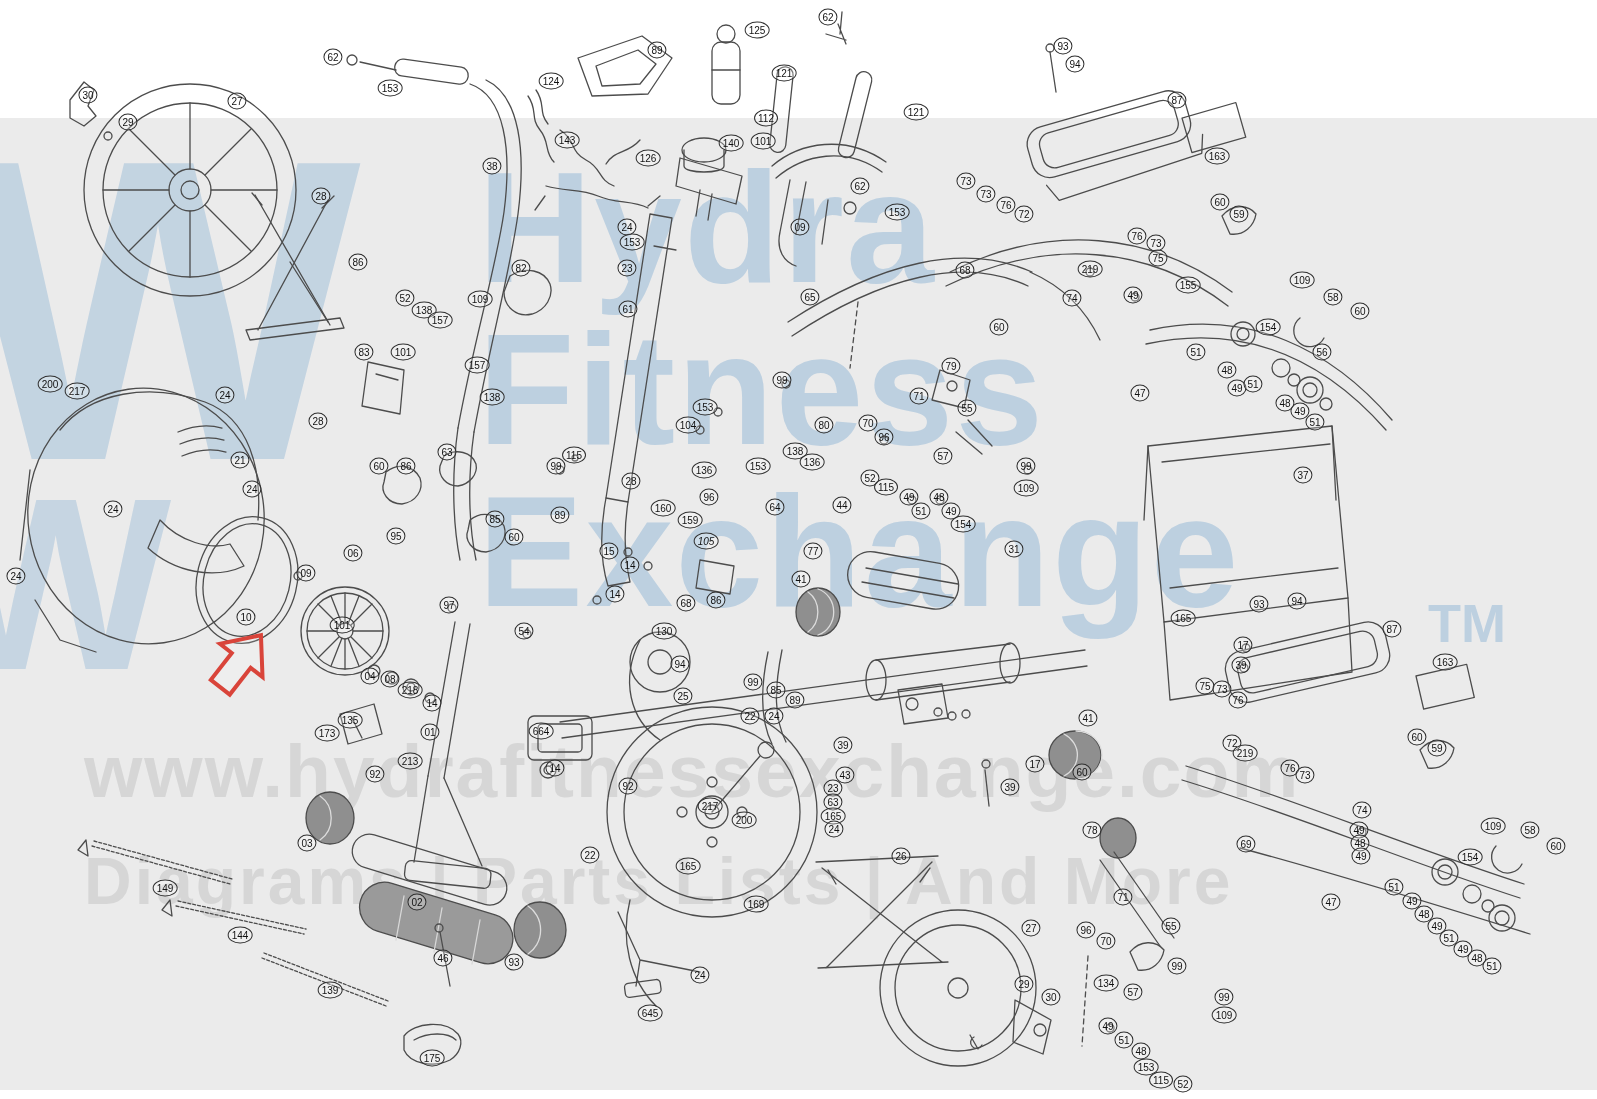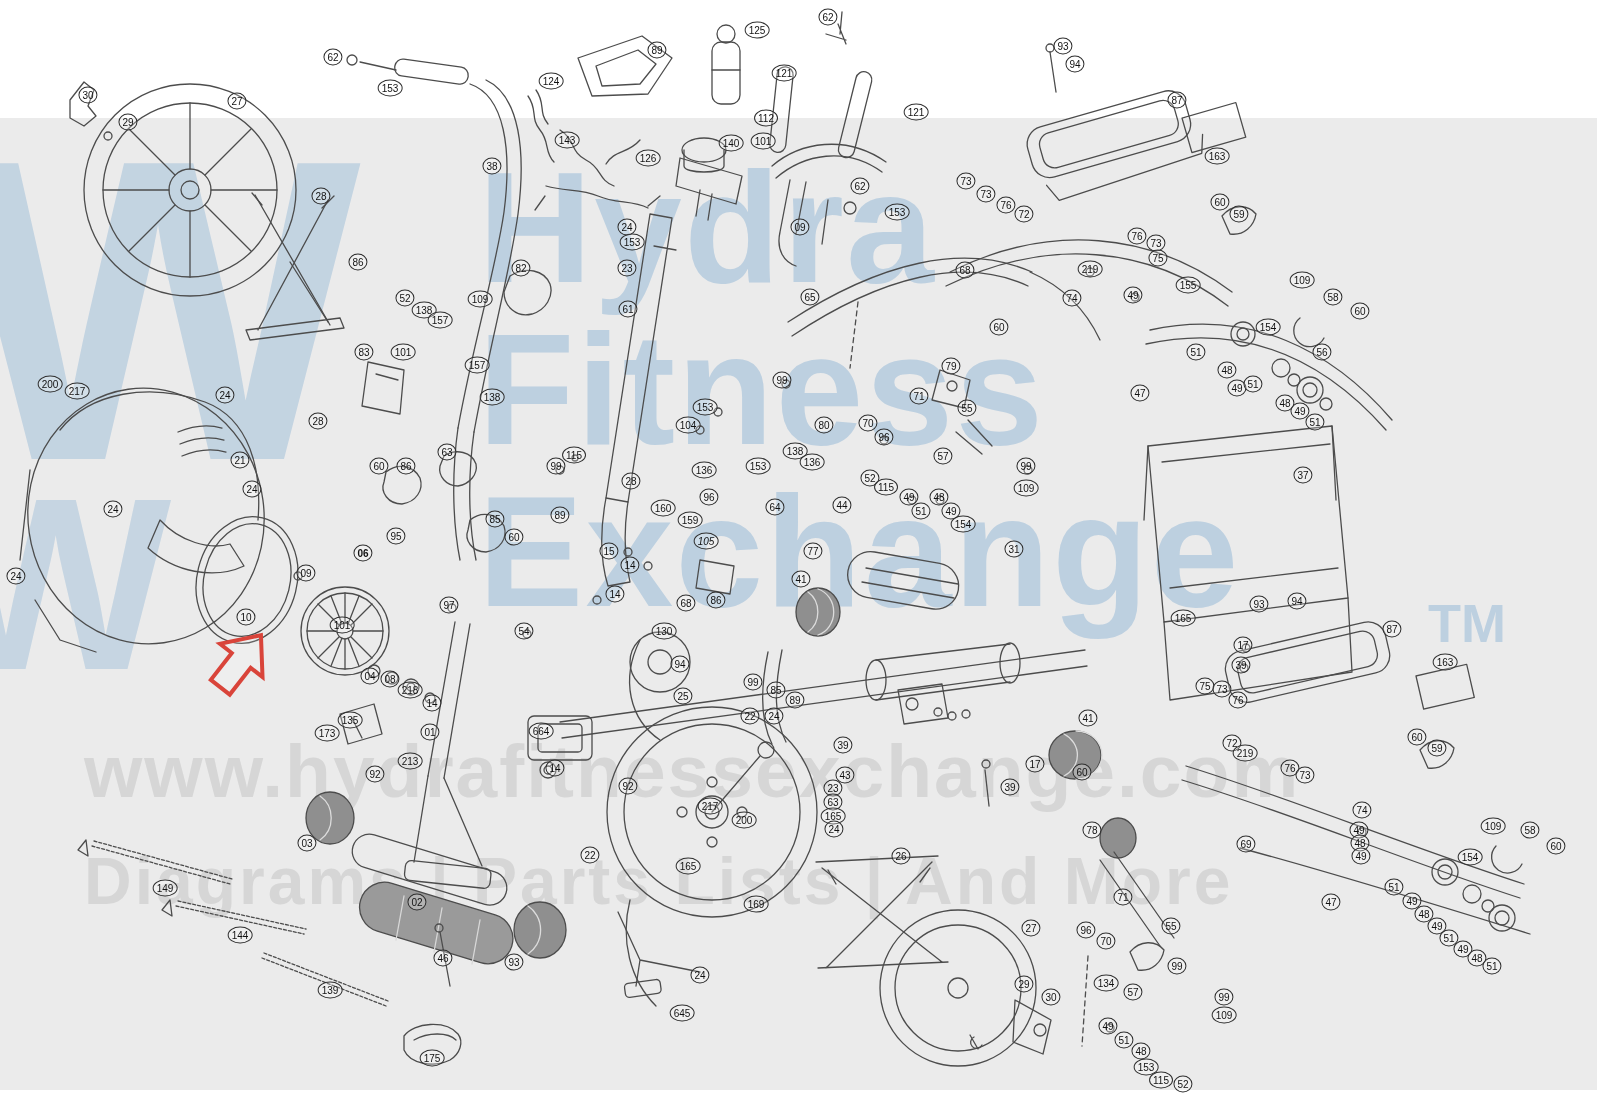"06" div.callout { font-weight: bold -> none; left: 363px -> 353px }
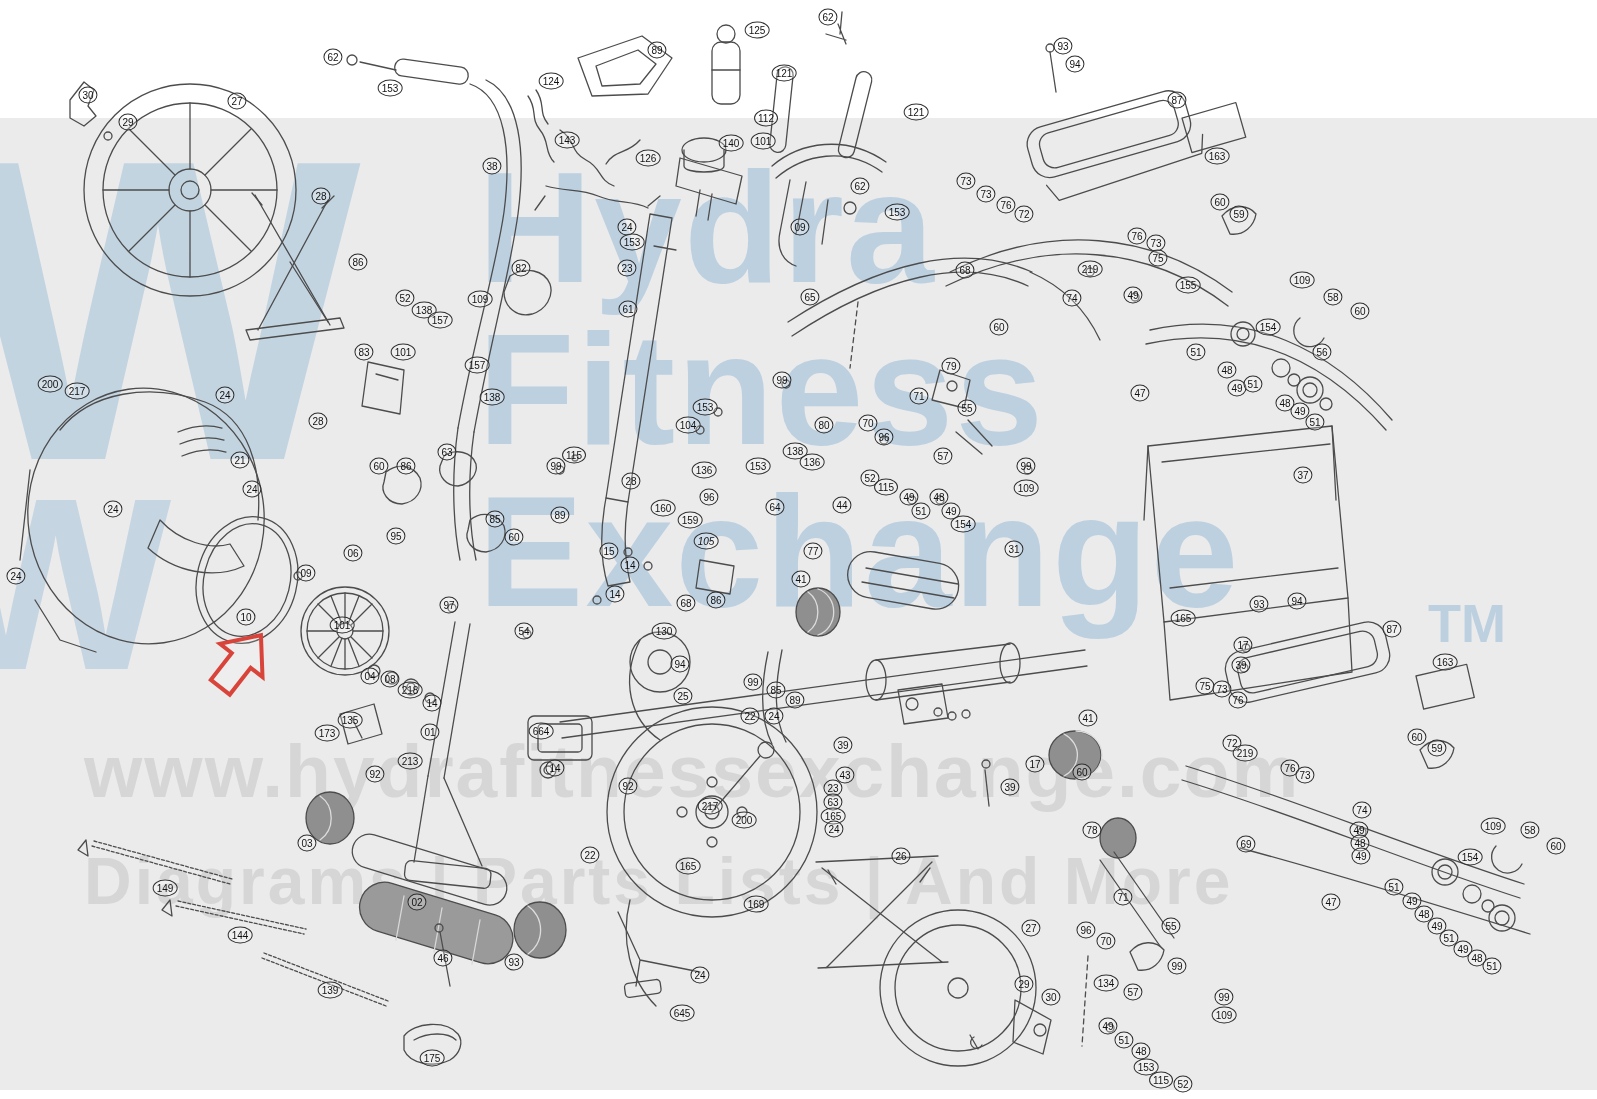"645" div.callout { margin-left: 32px -> none }
